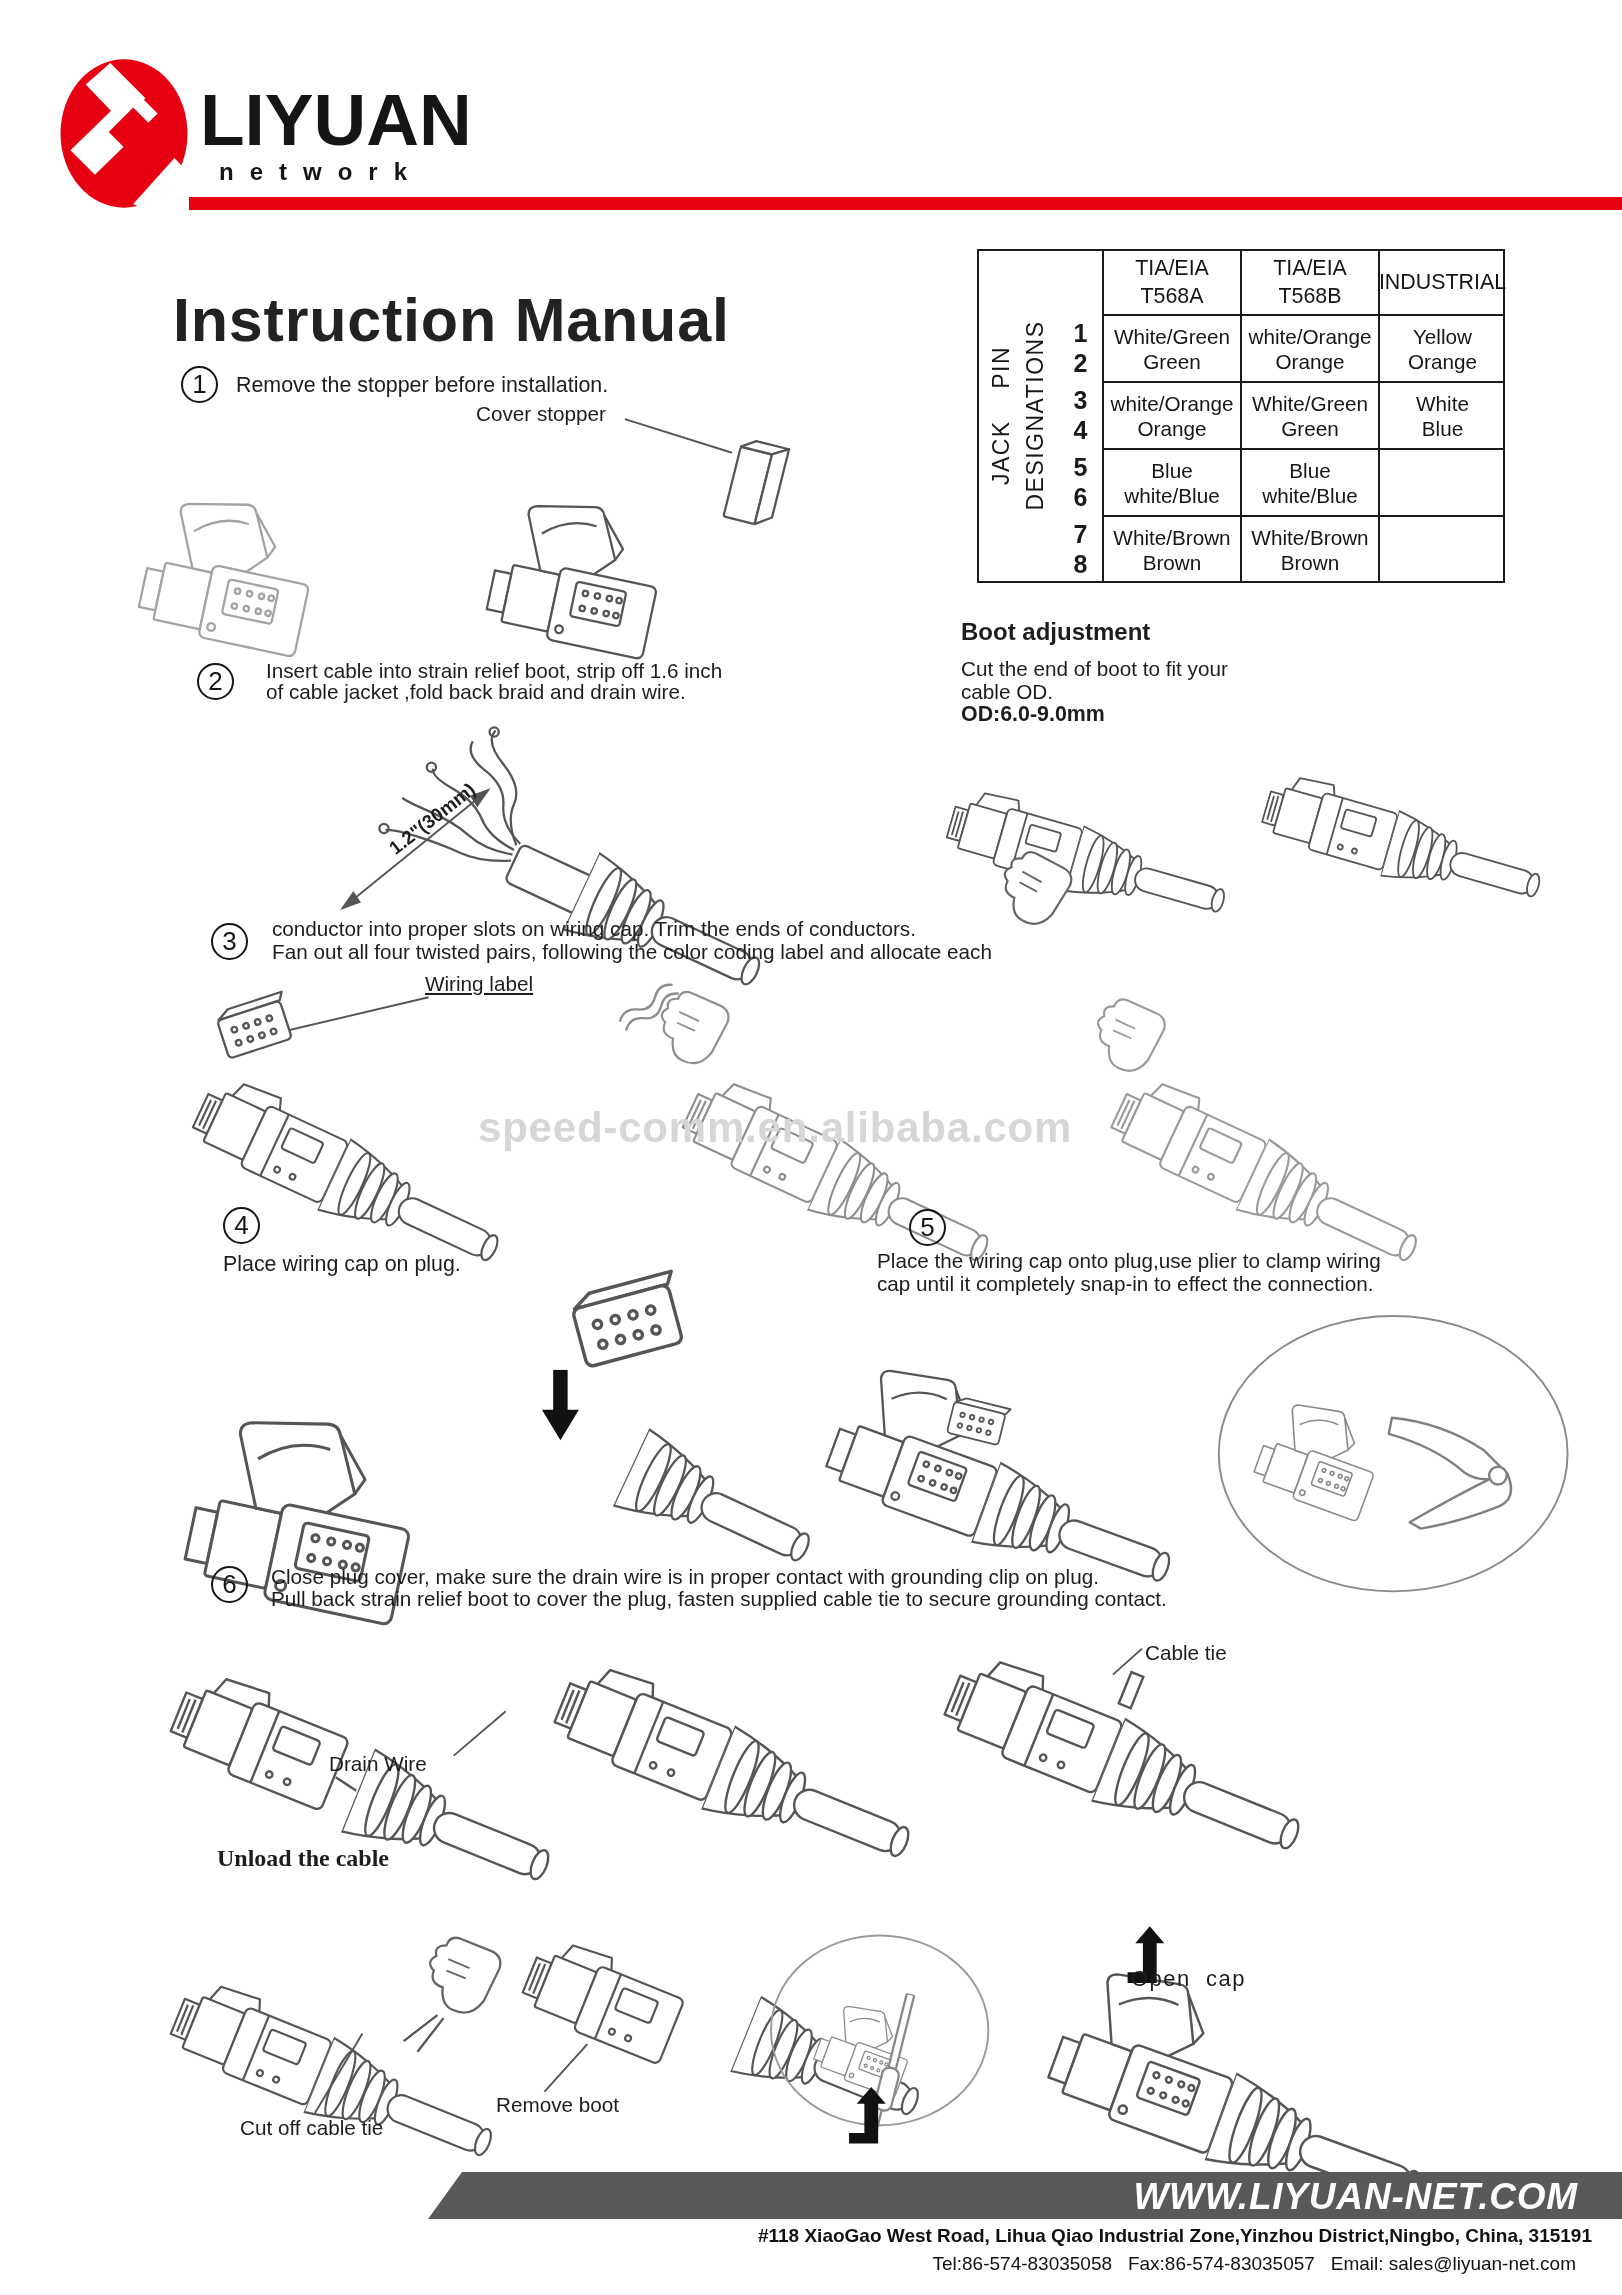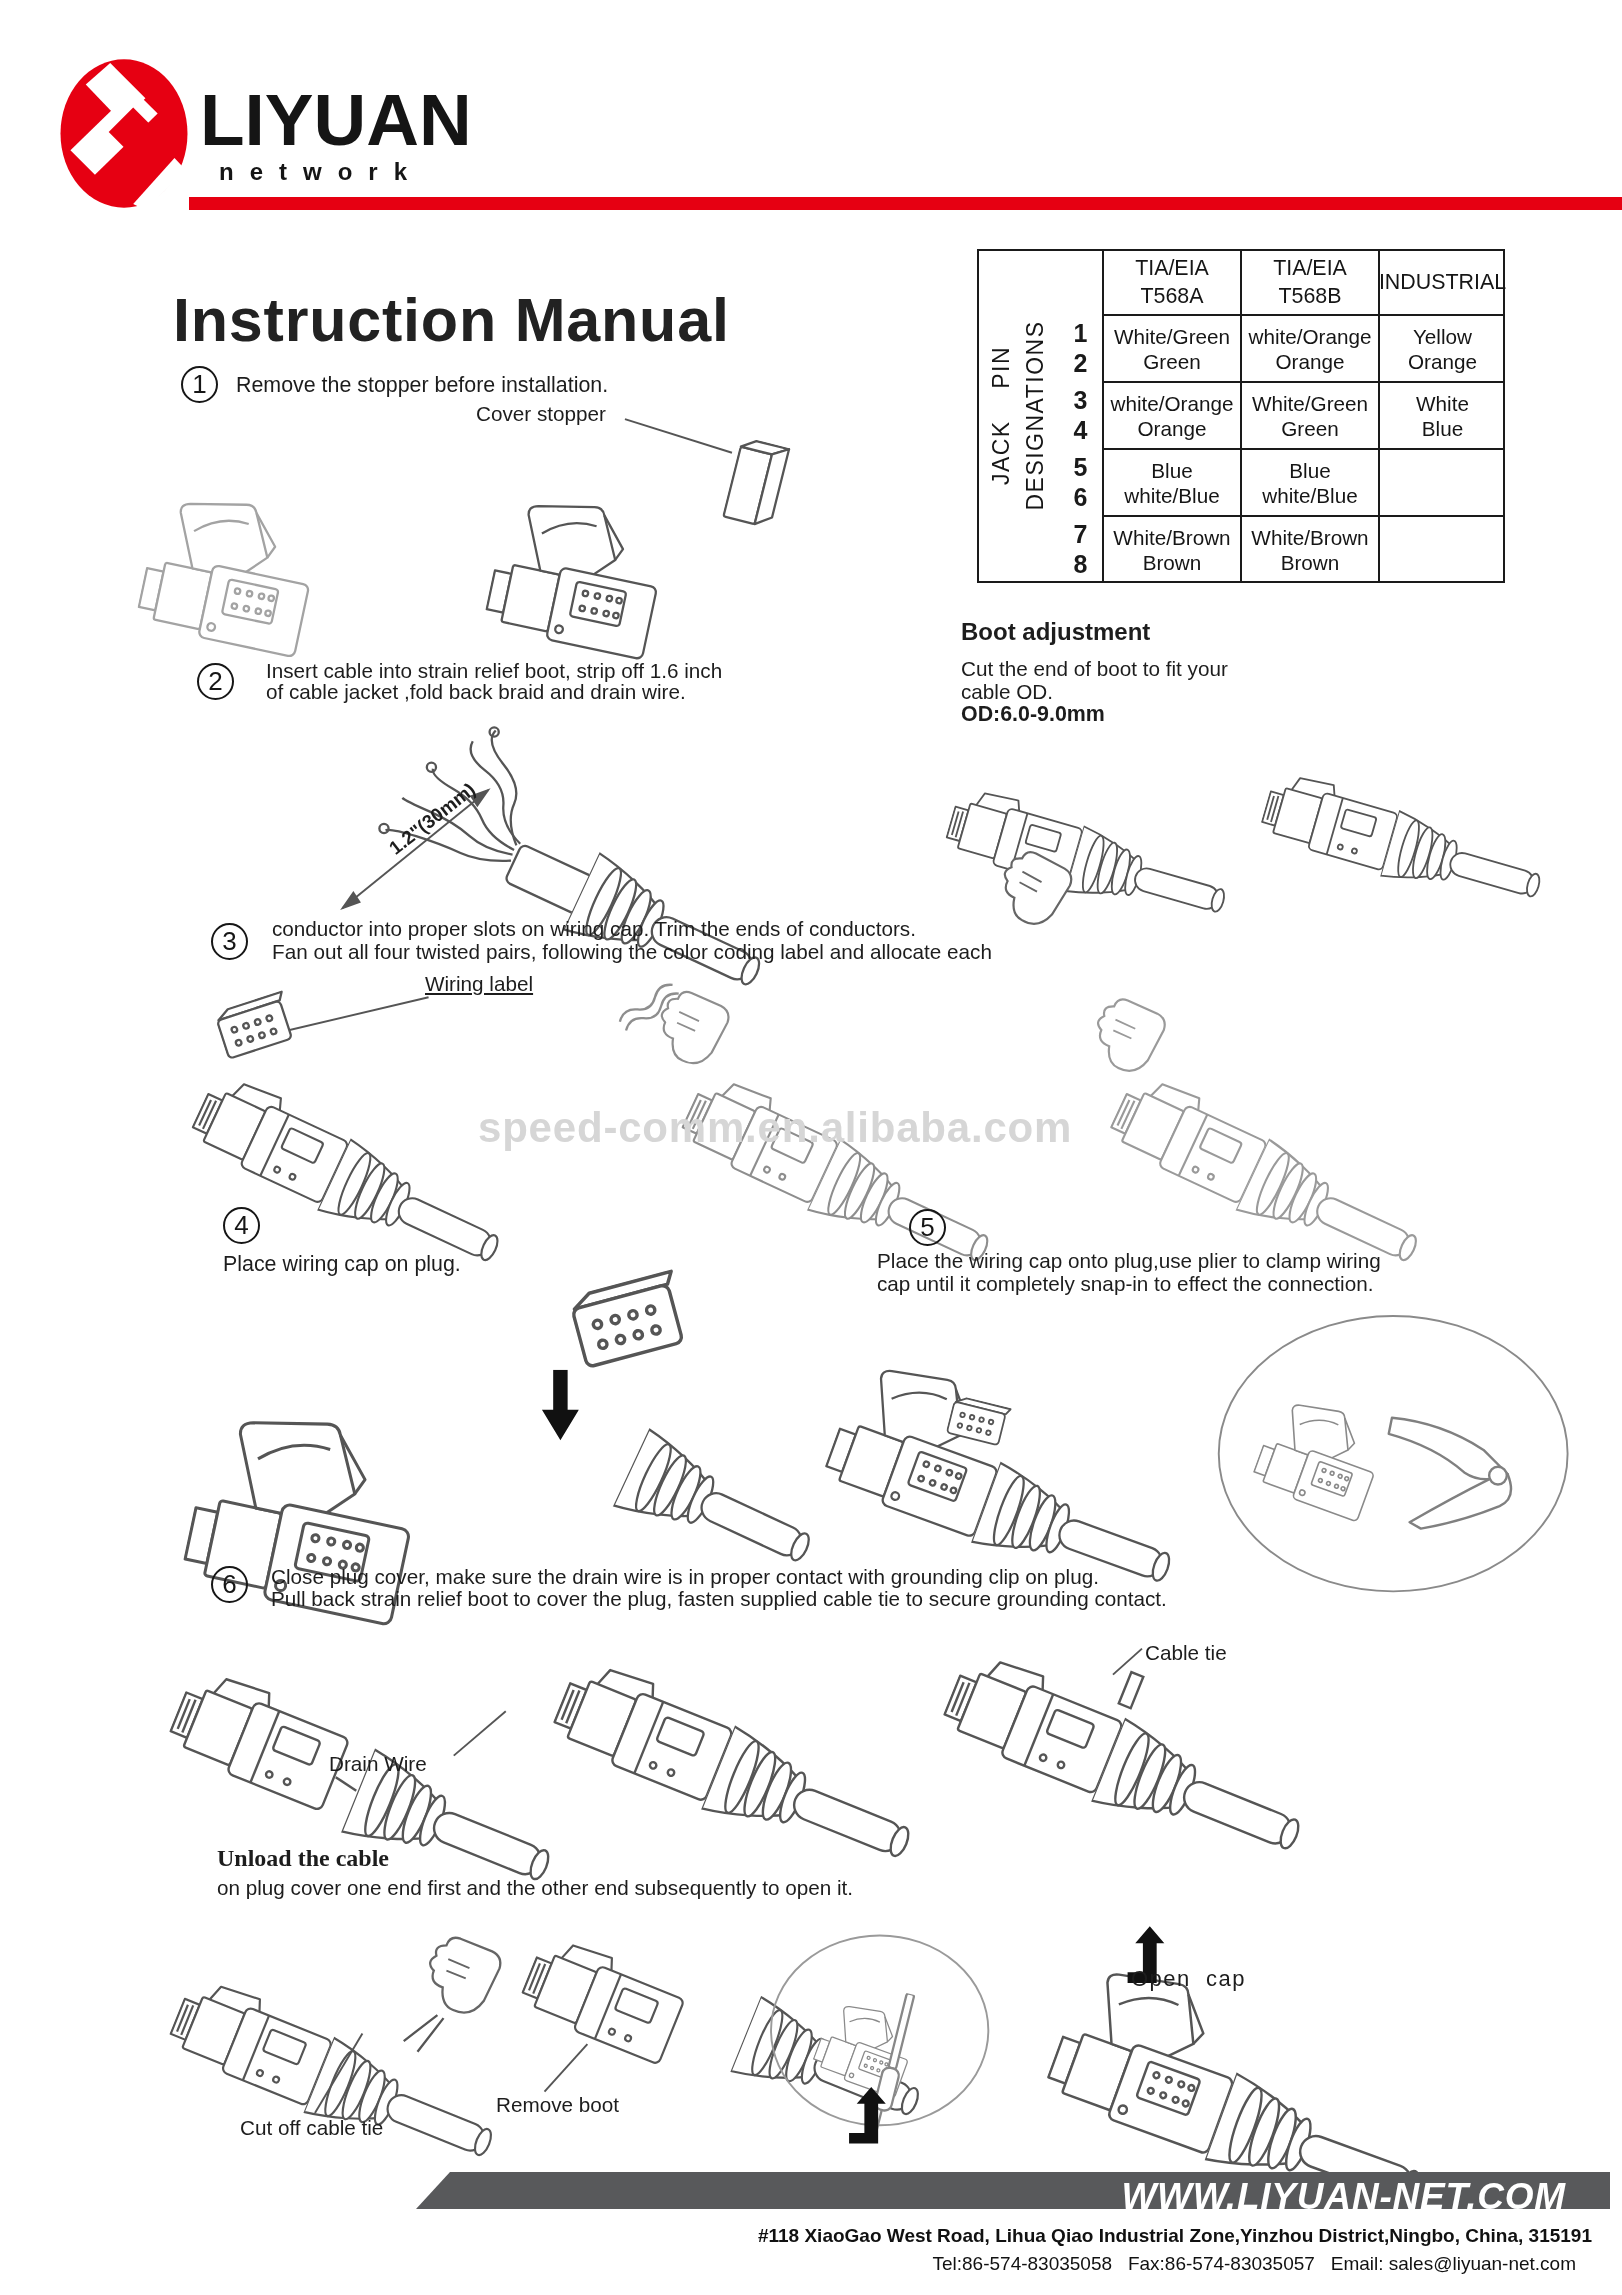"on plug cover one end" div { html: <div>on plug cover one end first and the other end subsequently to open it.</div> -> none }
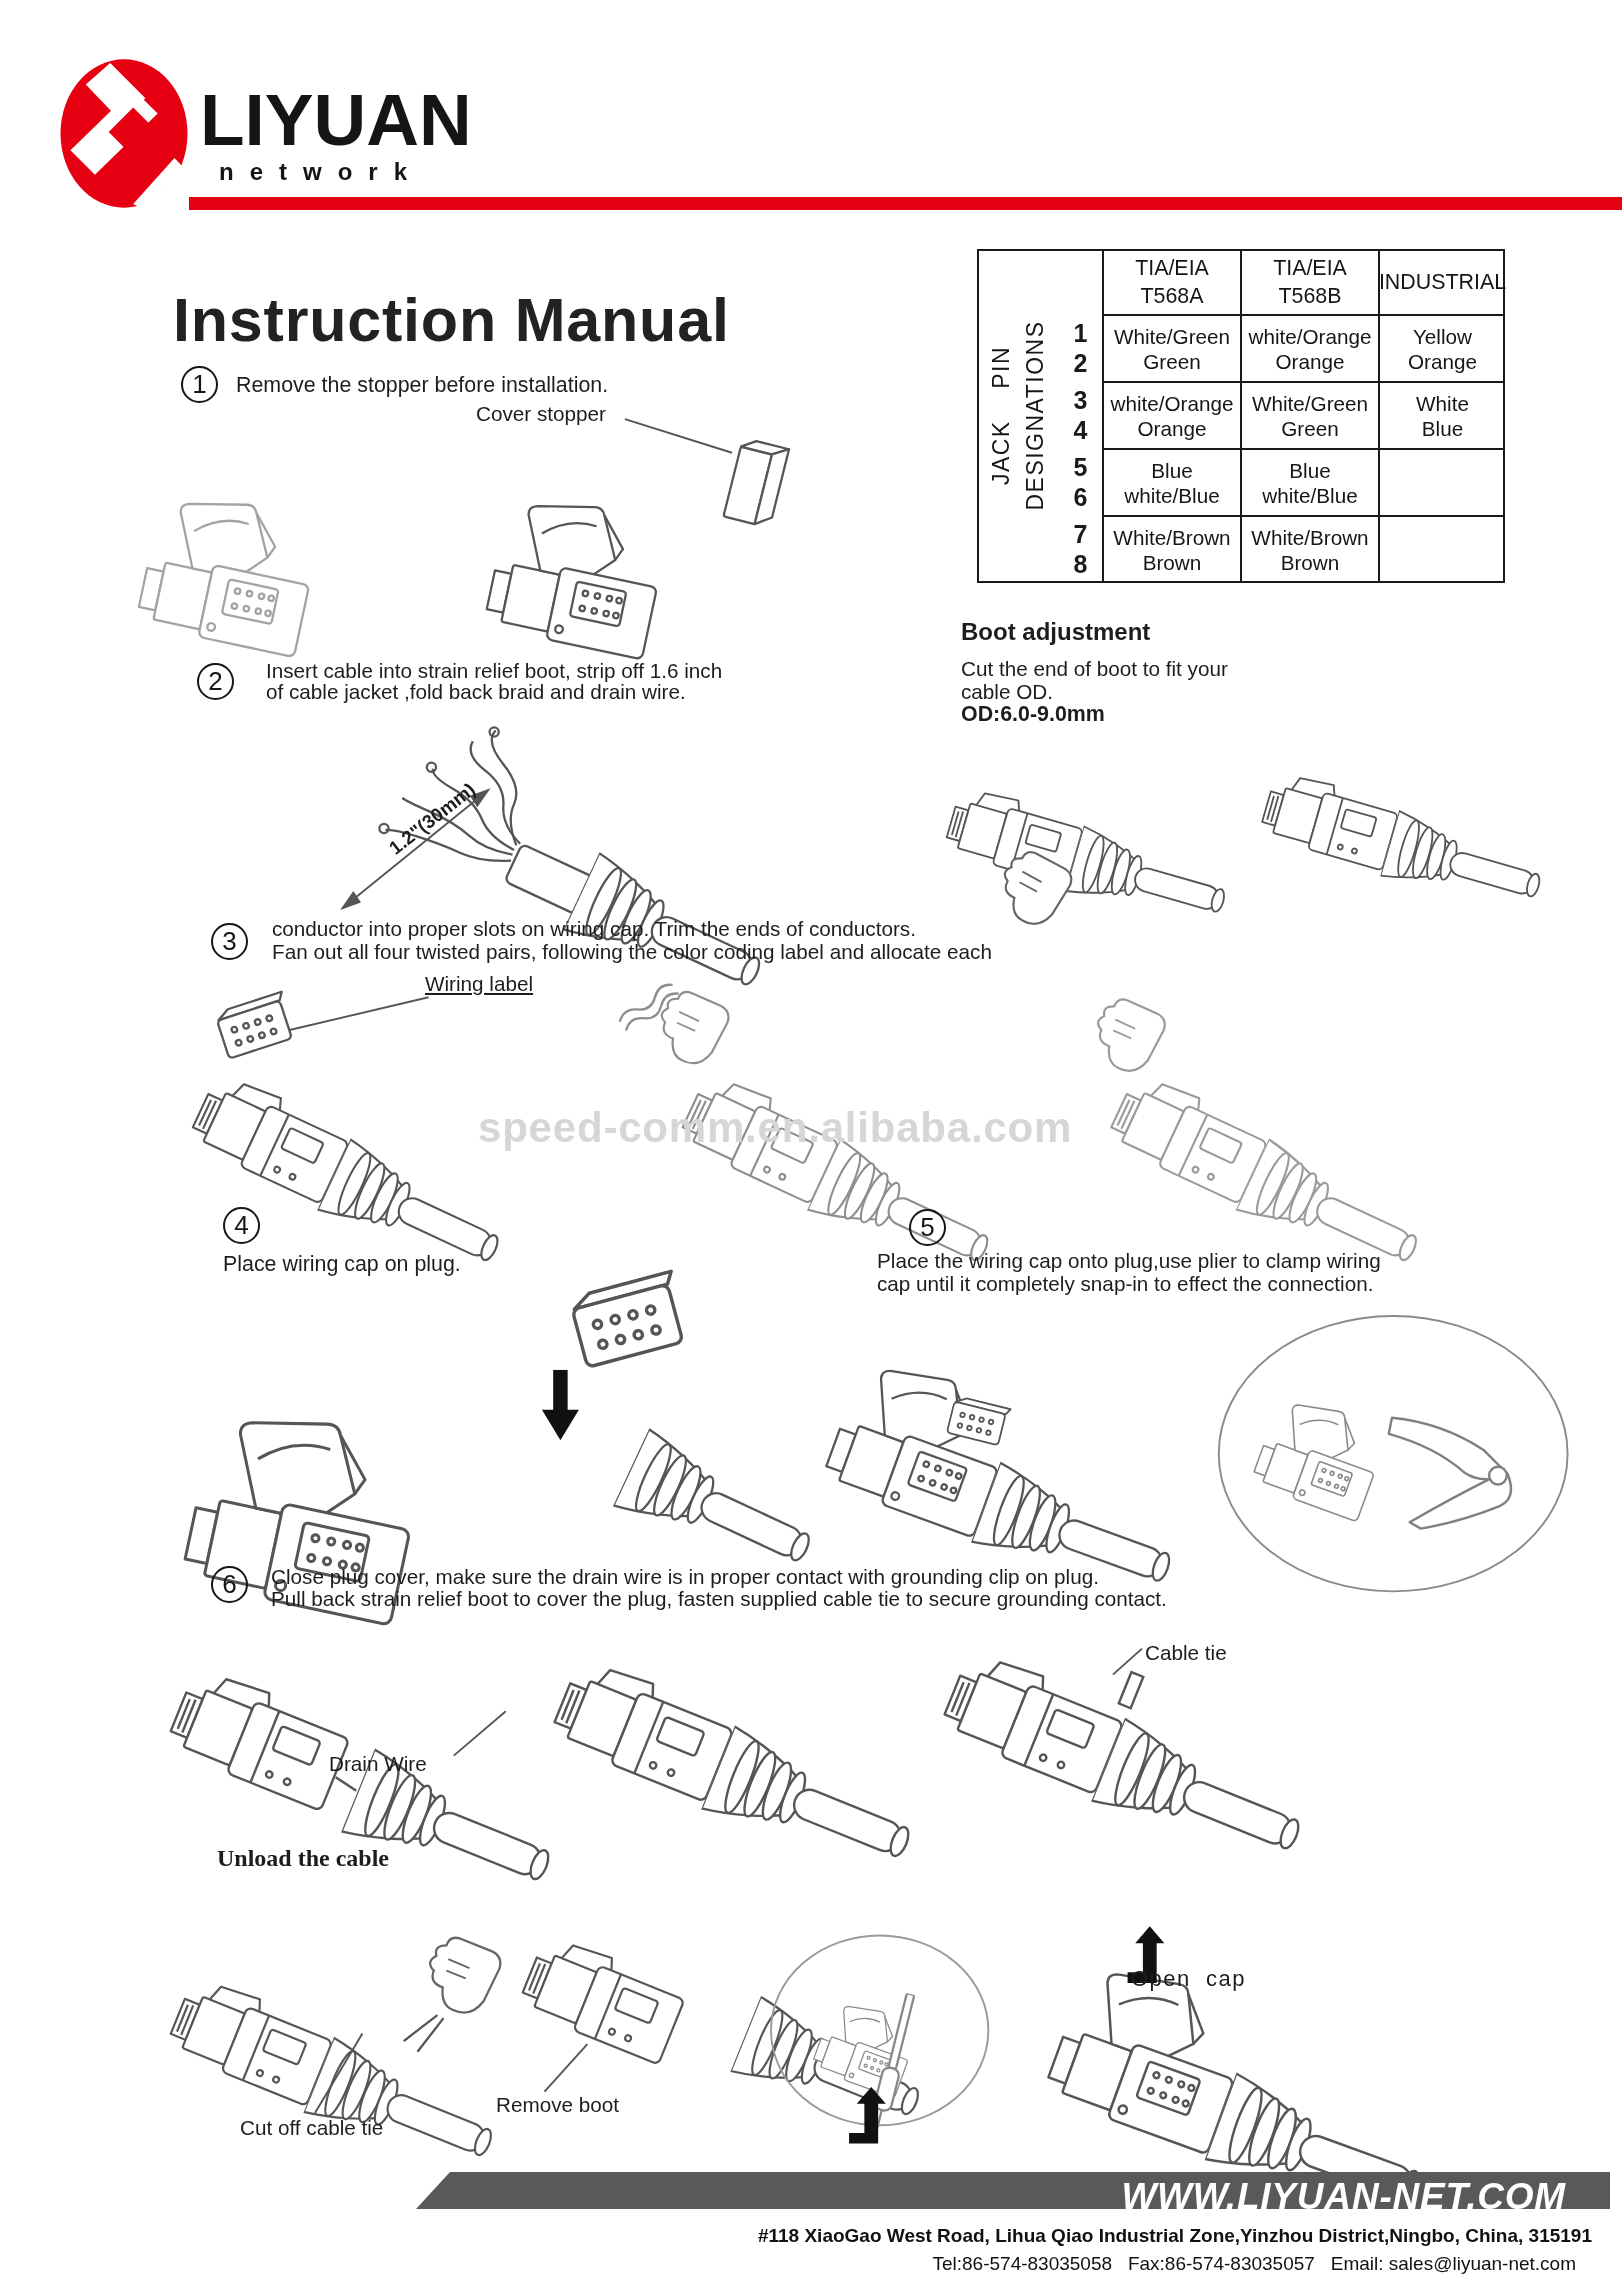"WWW.LIYUAN-NET.COM" .banner { height: 37px -> 47px; left: 416px -> 428px }
